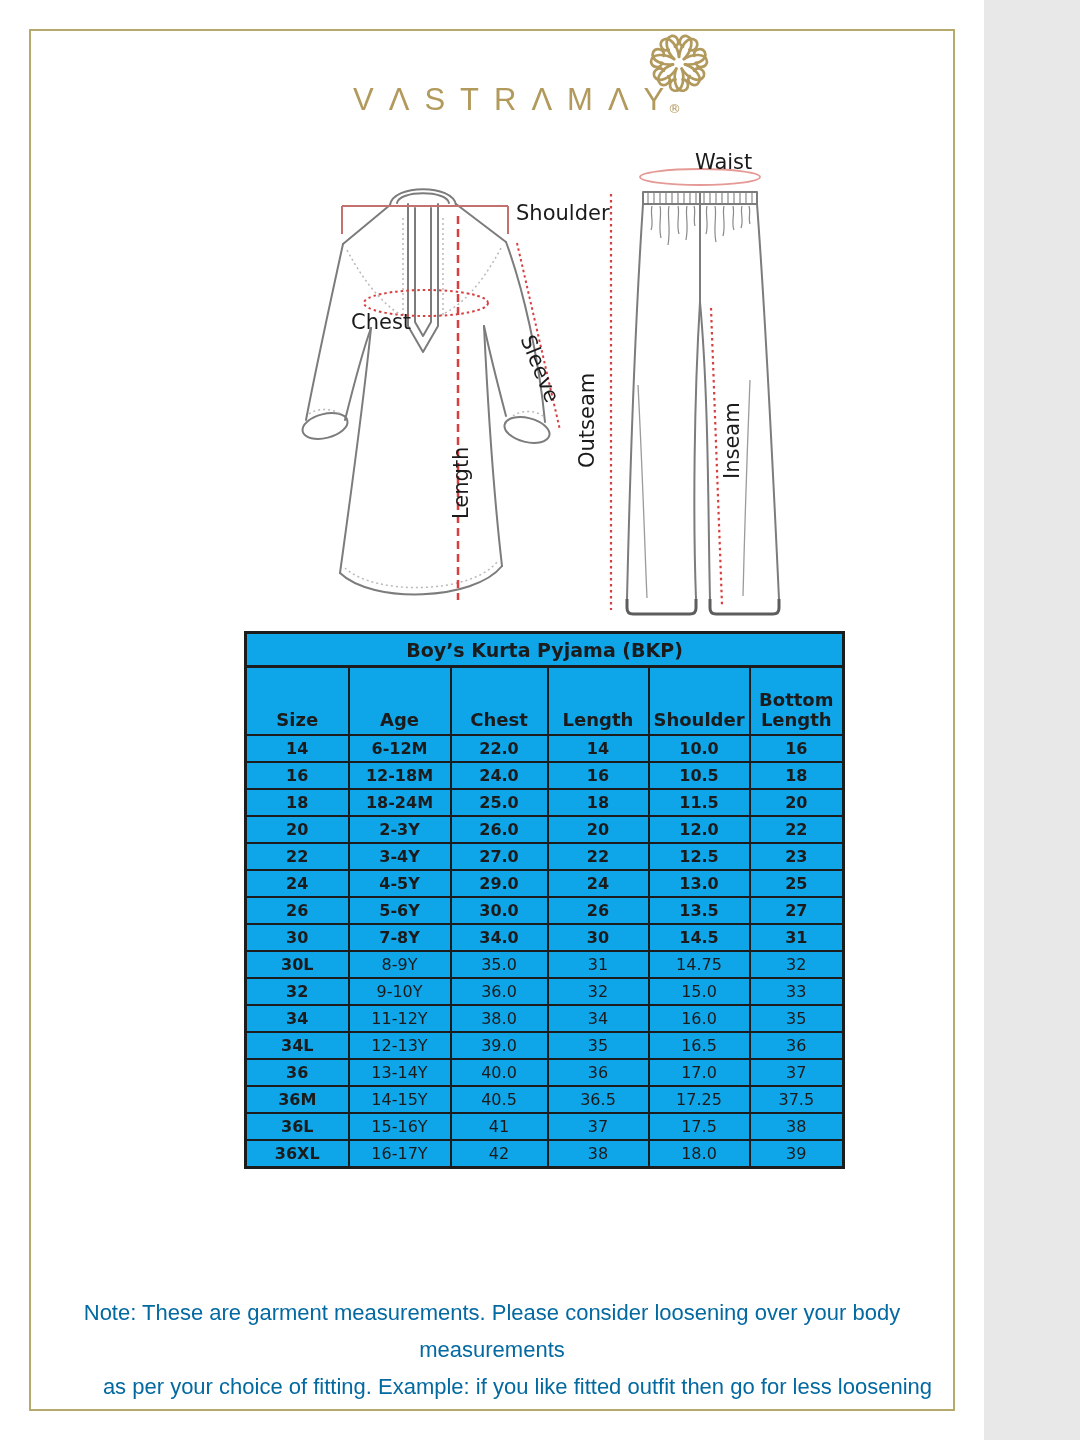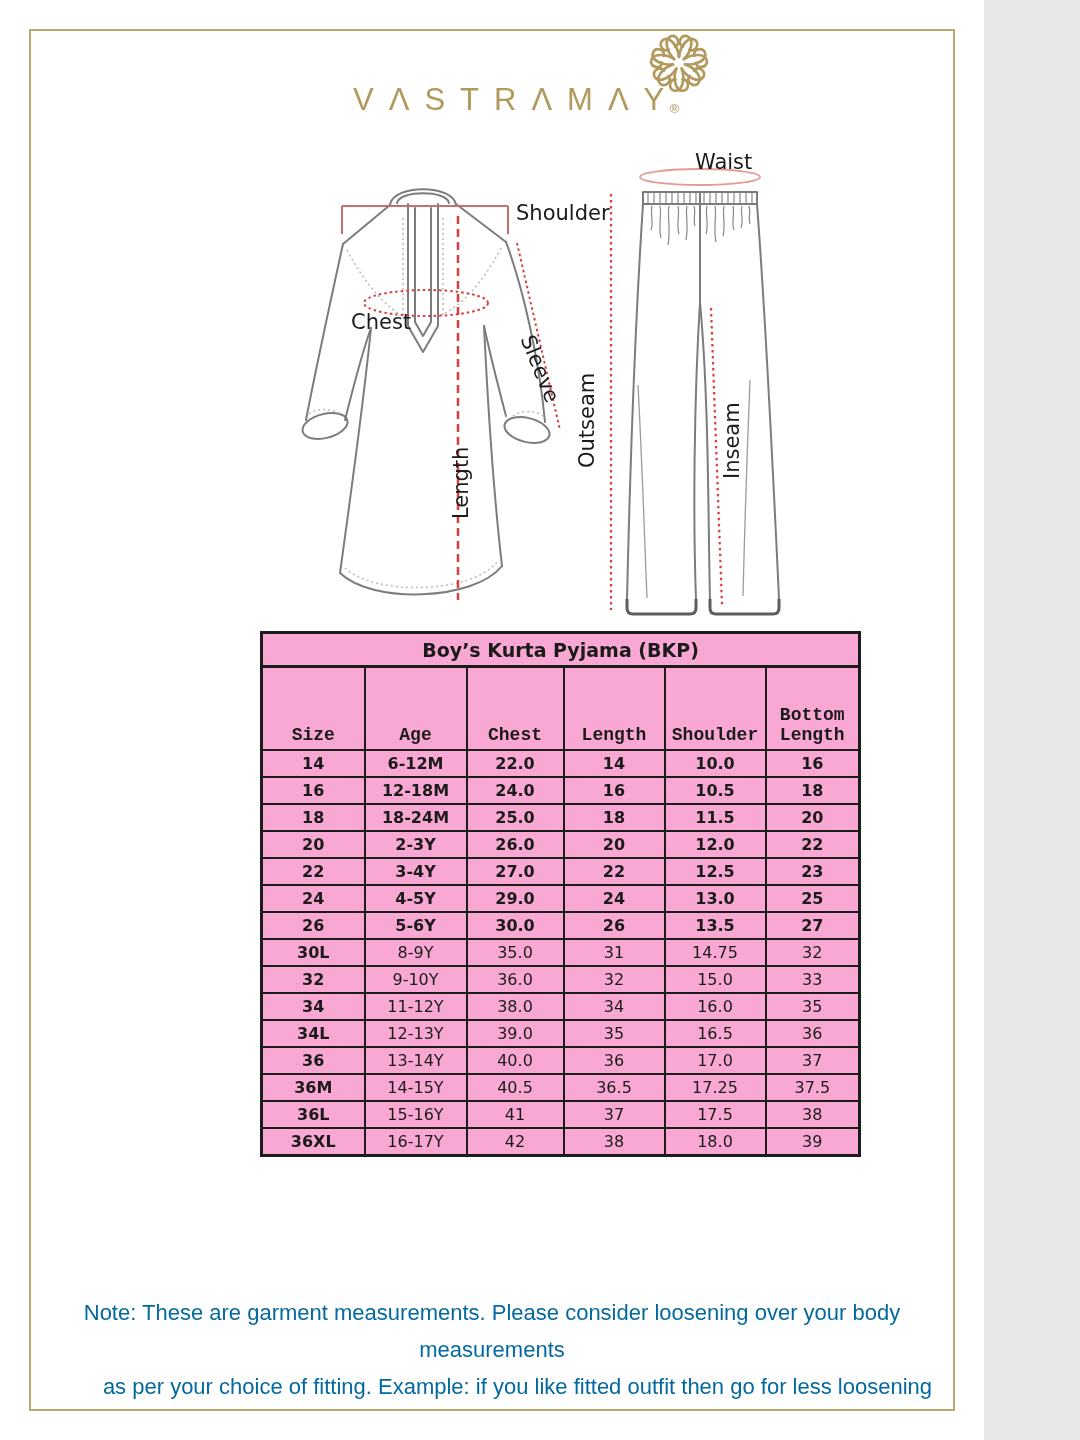"Boy’s Kurta Pyjama (BKP)" .size-table { background: #f9a8d4 -> #0ea5e9; left: 260px -> 244px }
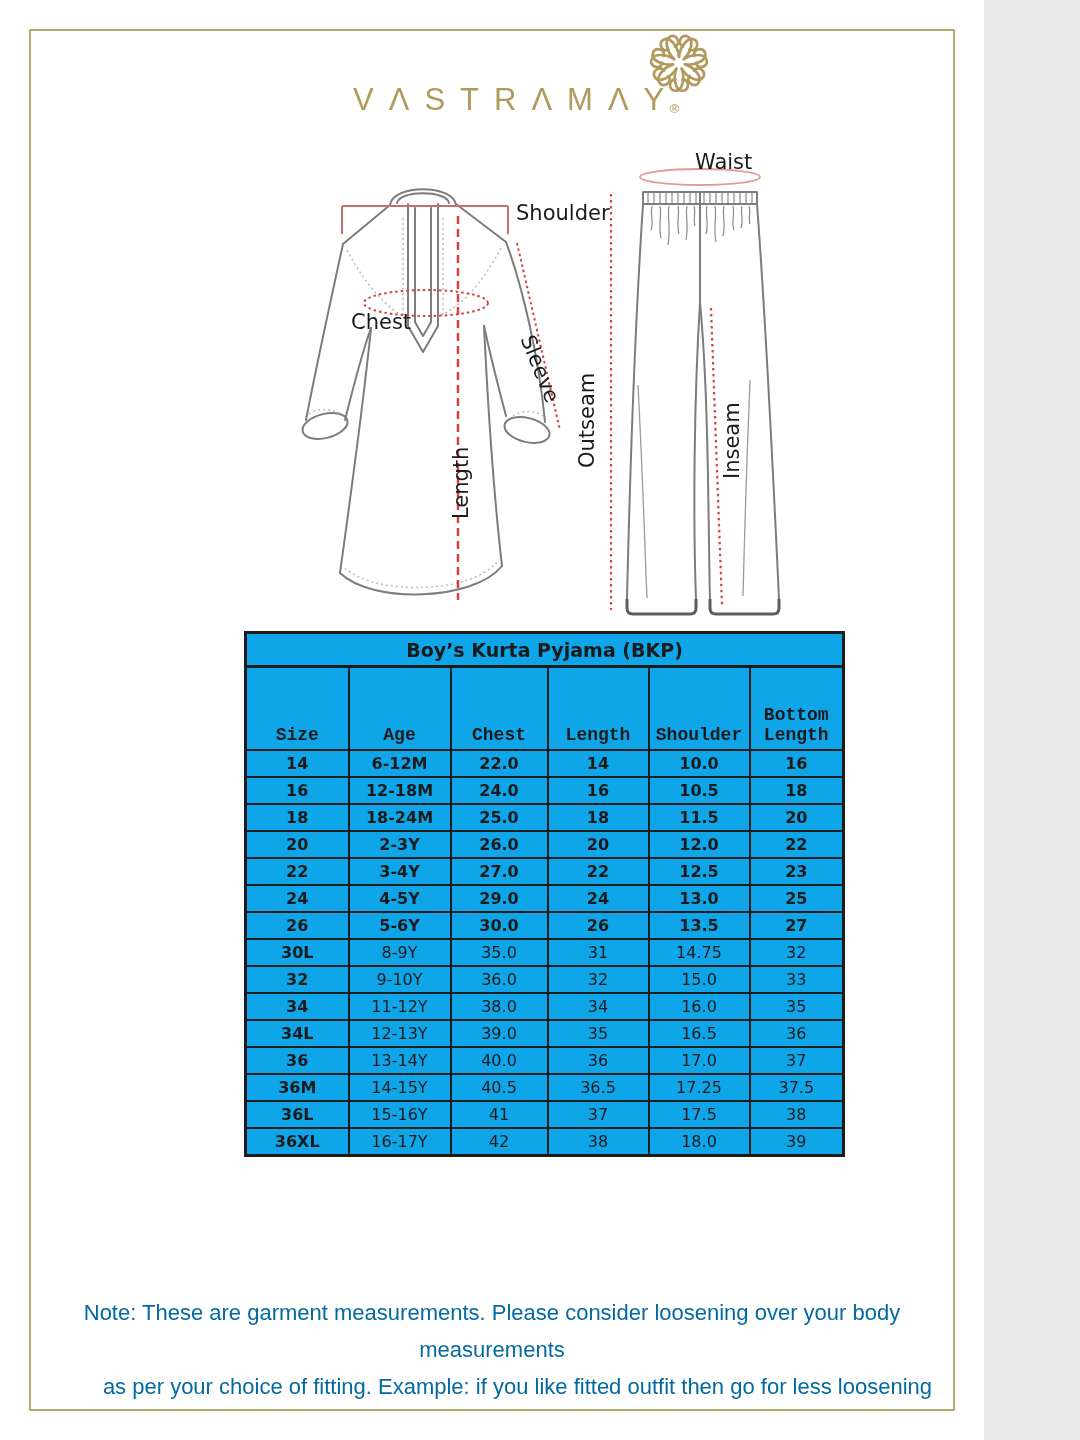"Bottom Length" .size-table th.col { font-family: Liberation Mono, monospace -> none; padding: 15px 2px 3px 2px -> 0 2px 3px 2px }
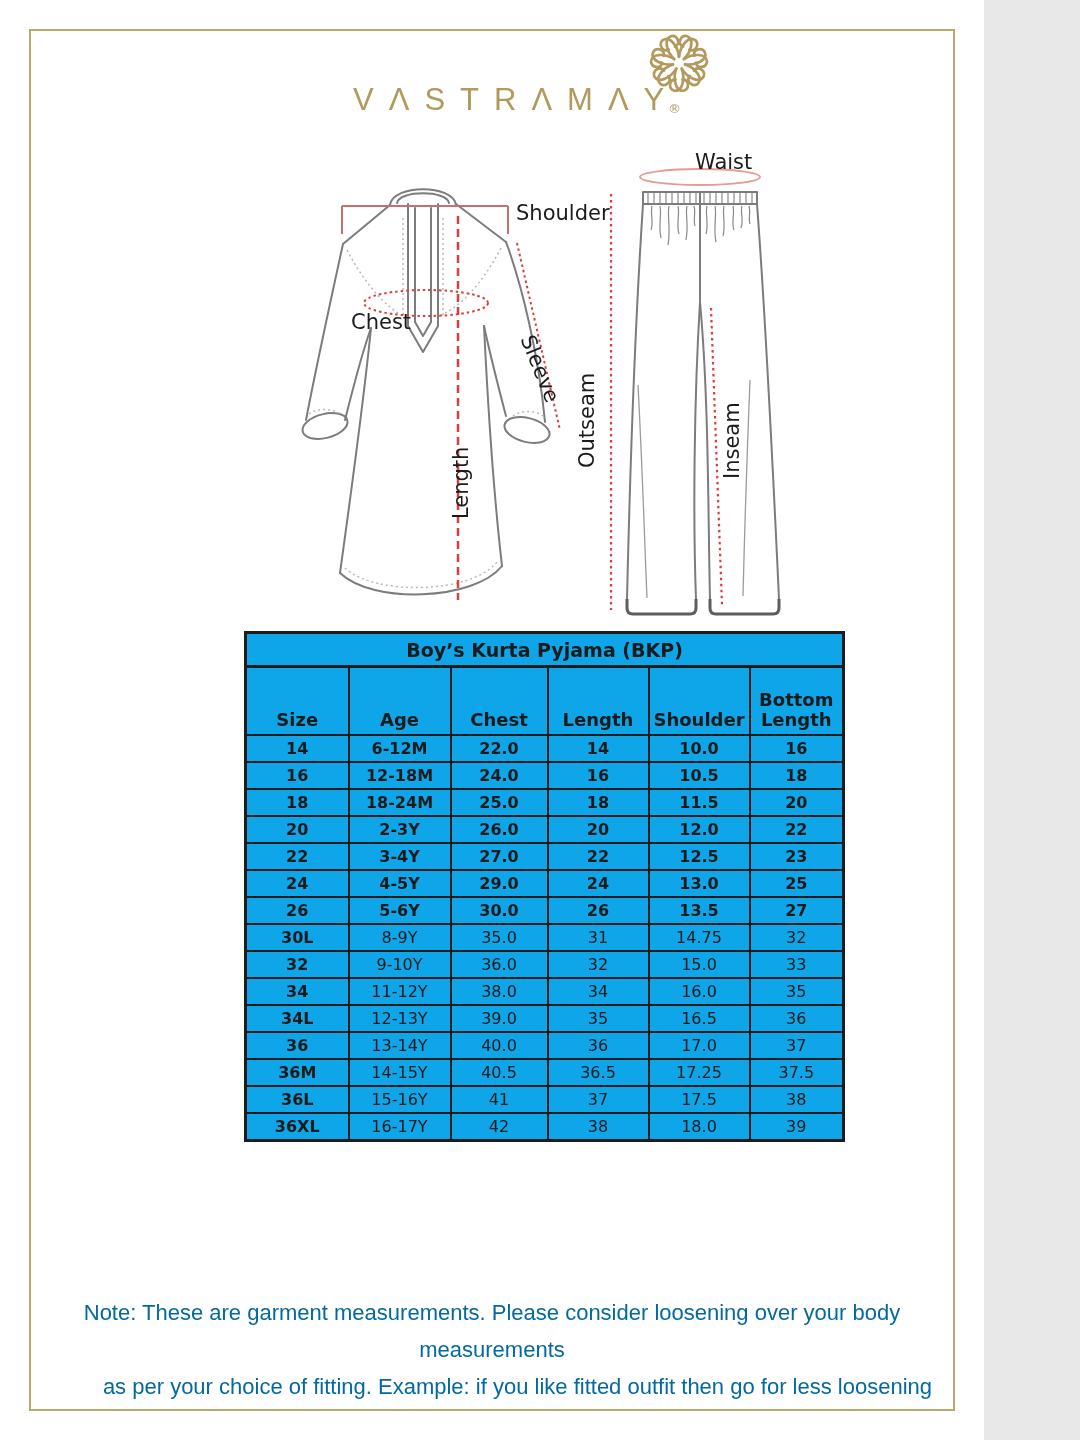"30" tr.b { html: none -> <tr> <td>30</td> <td>7-8Y</td> <td>34.0</td> <td>30</td> <td>14.5</td> <td>31</td> </tr> }
